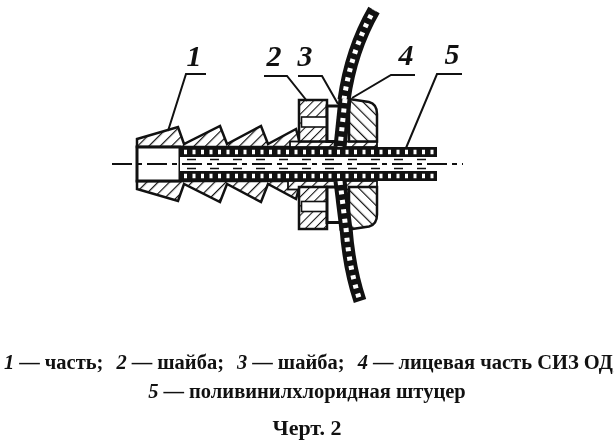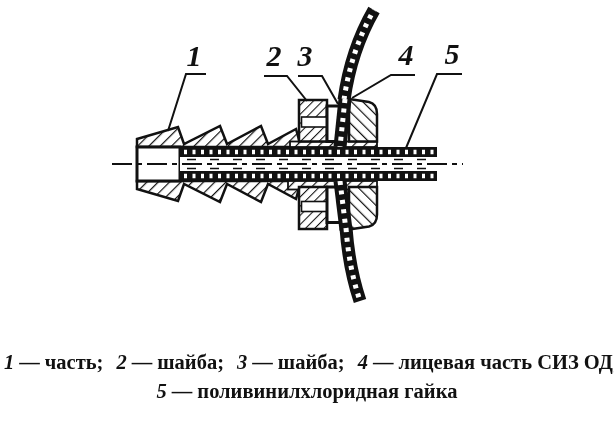"поливинилхлоридная гайка" span.nm { text: гайка -> штуцер }
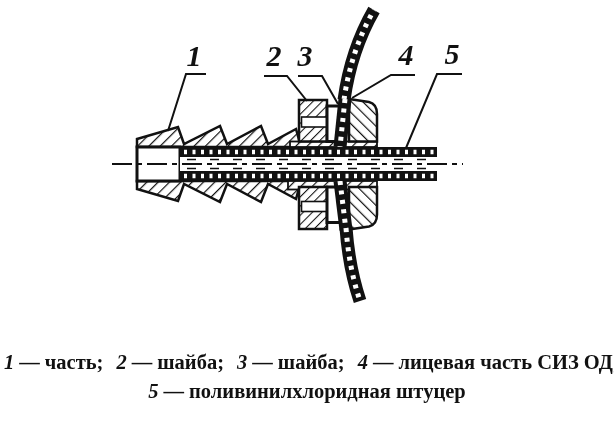"Черт. 2" div.fig-caption { html: none -> <div>Черт. 2</div> }
